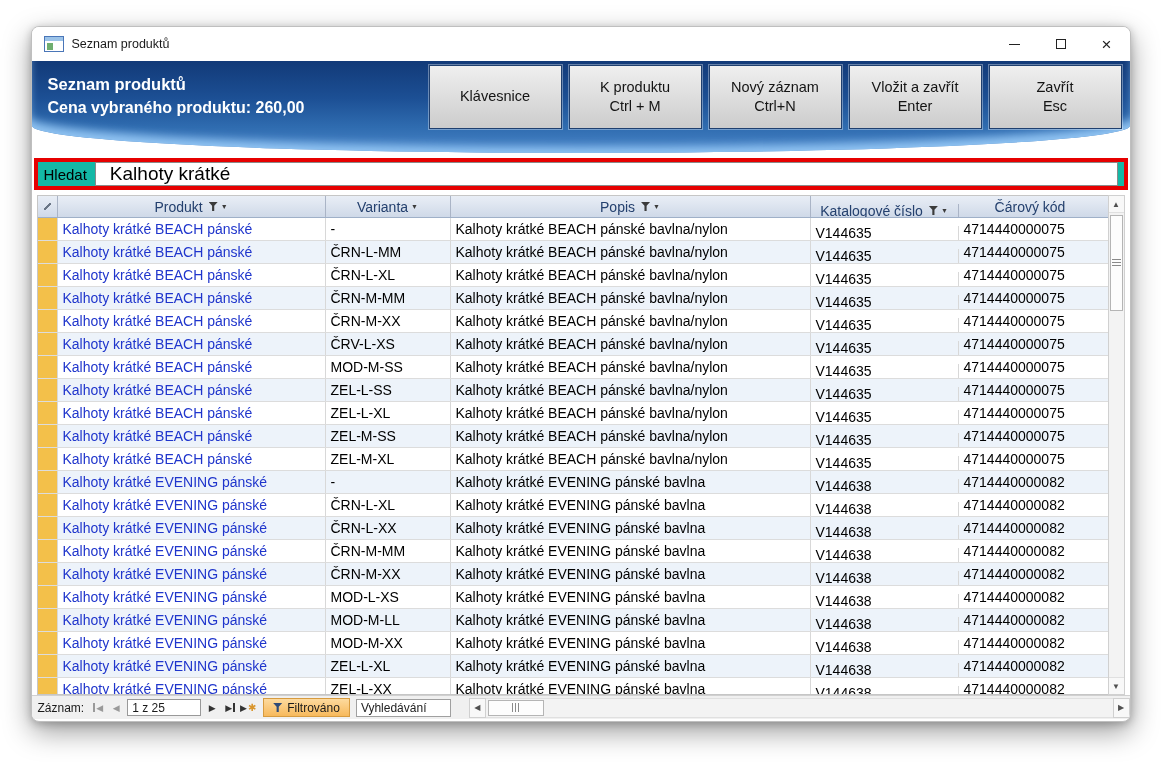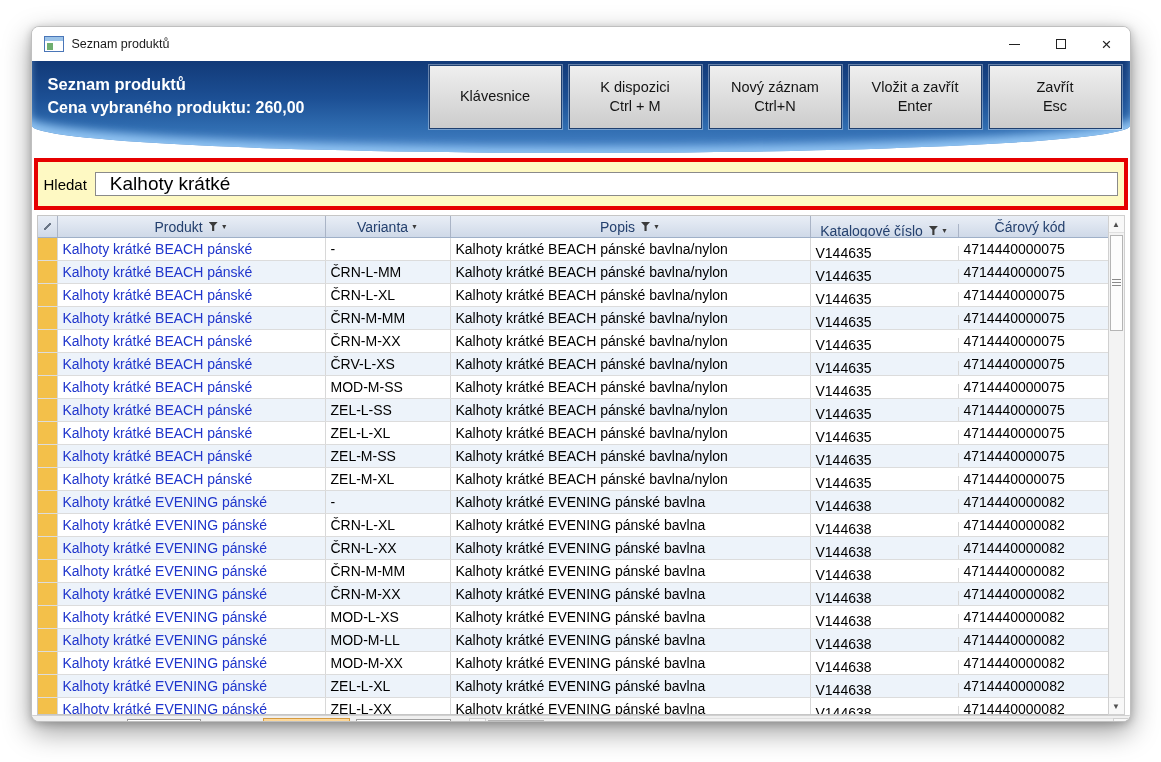"K dispozici" span { text: dispozici -> produktu }
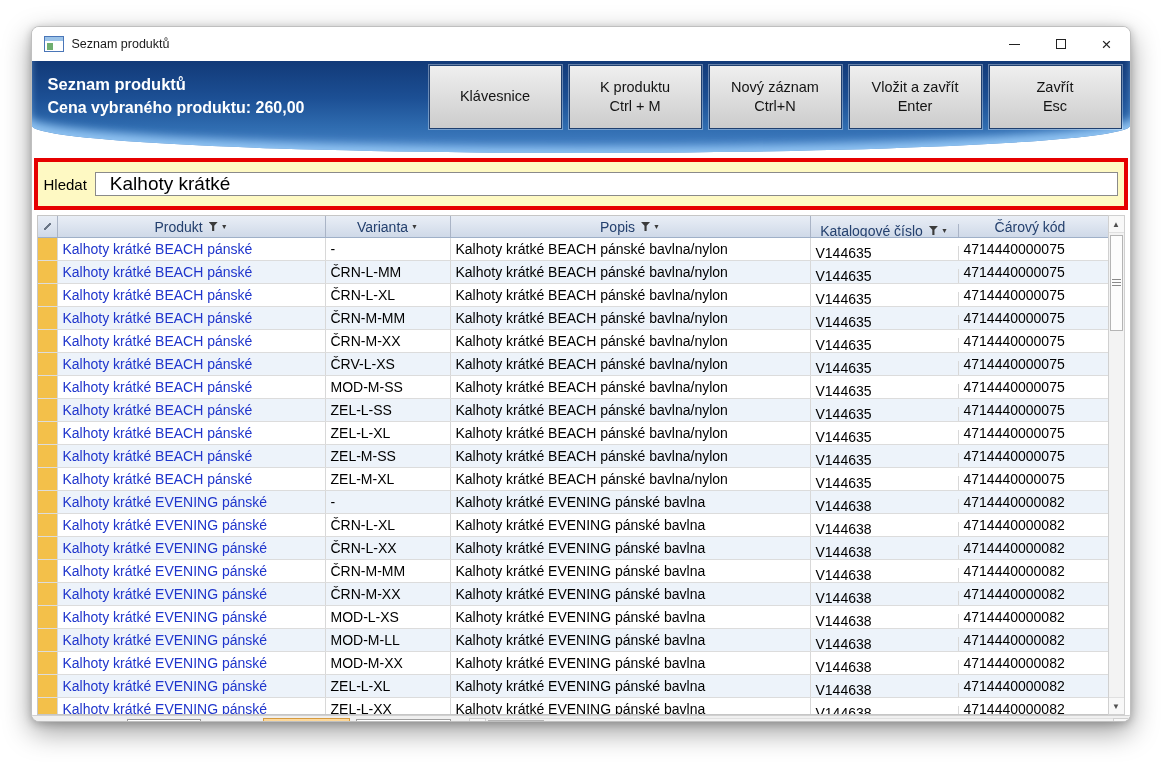"Hledat" .searchwrap { background: #fef9c3 -> #14b8a6; height: 52px -> 32px }
